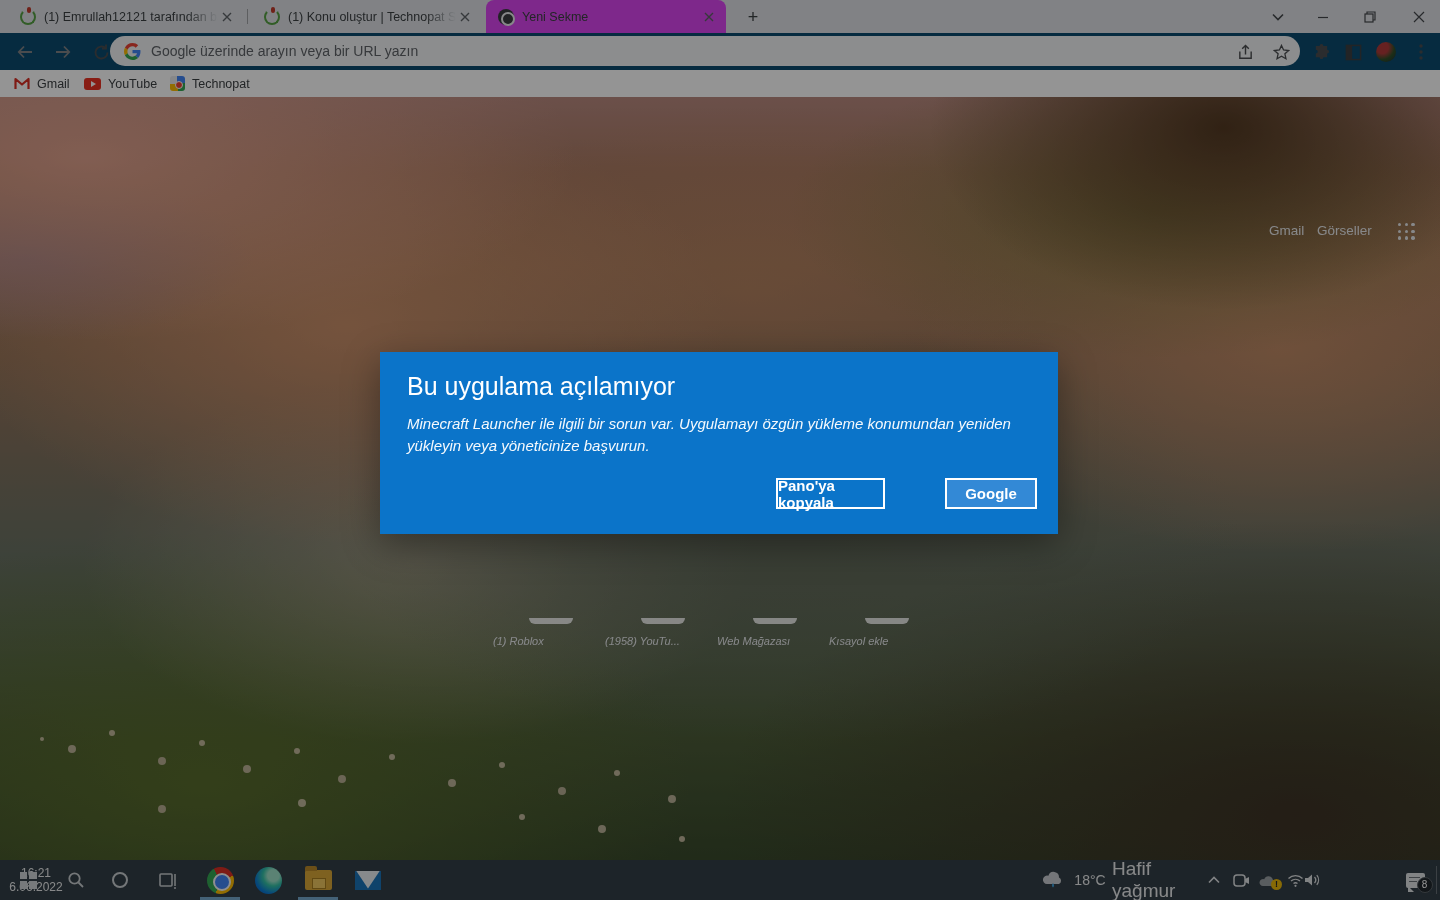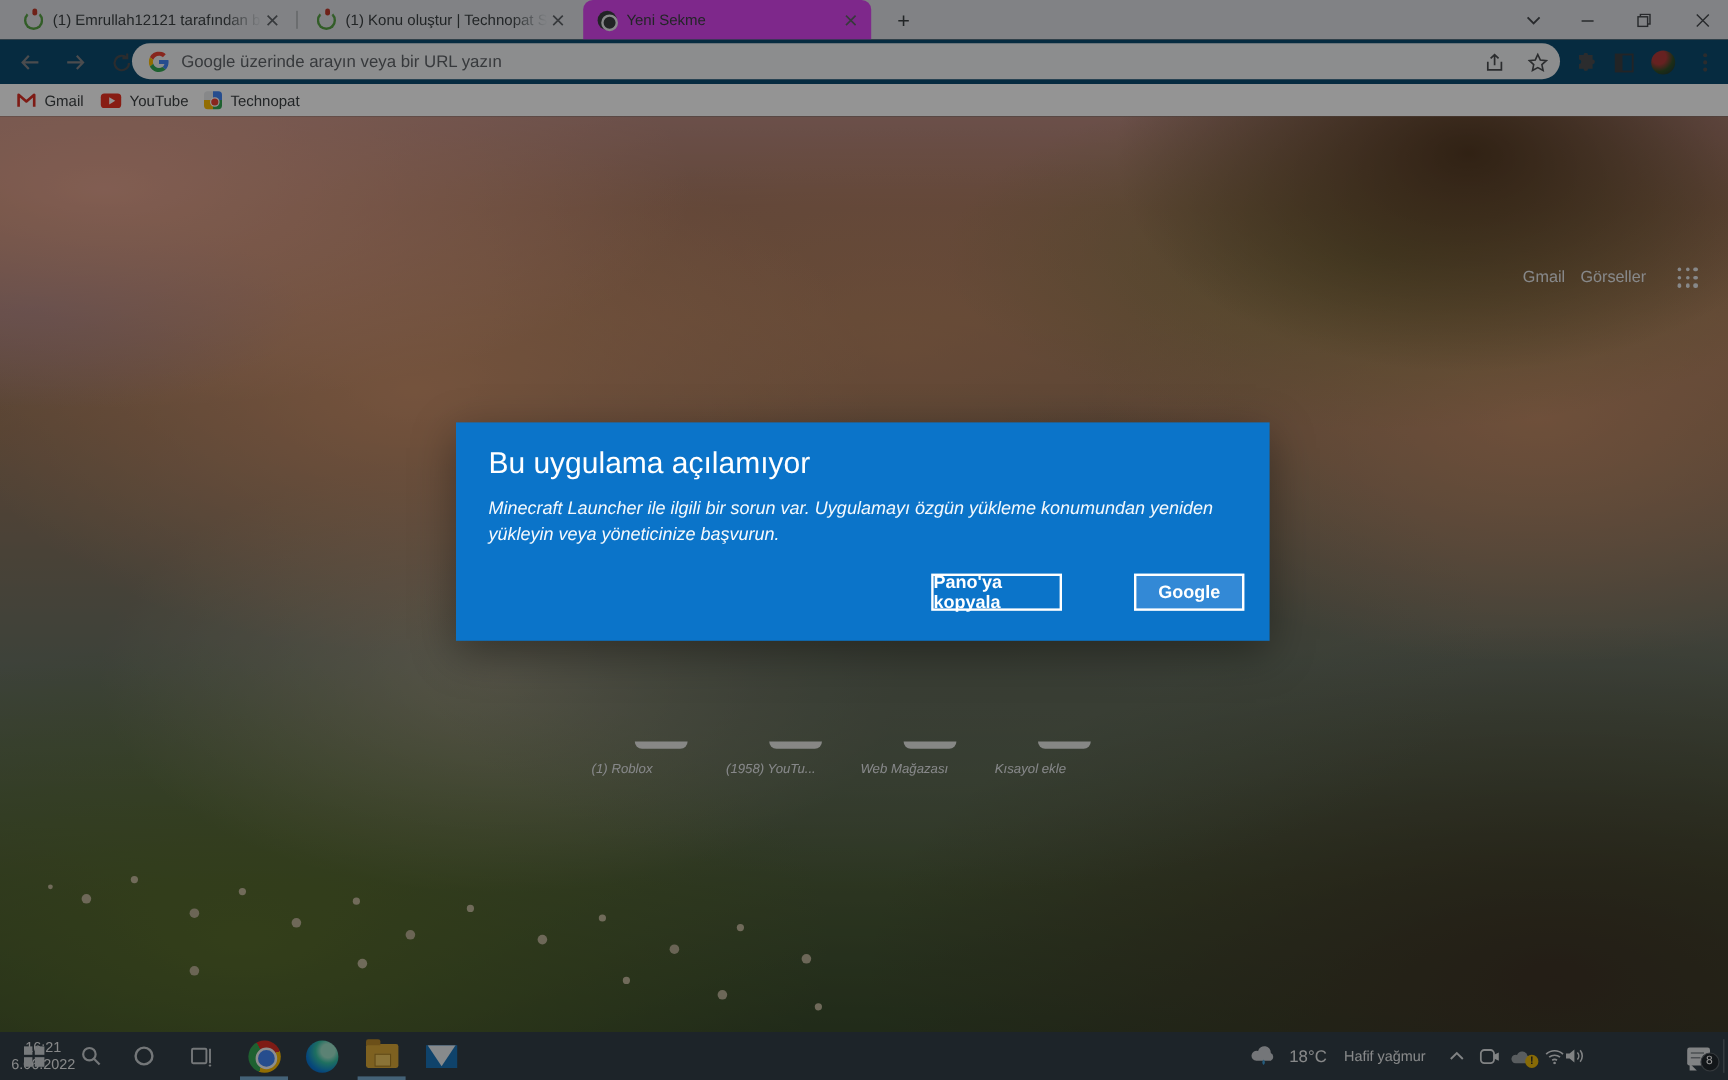"Hafif yağmur" div.abs { font-size: 12px -> 19px }
